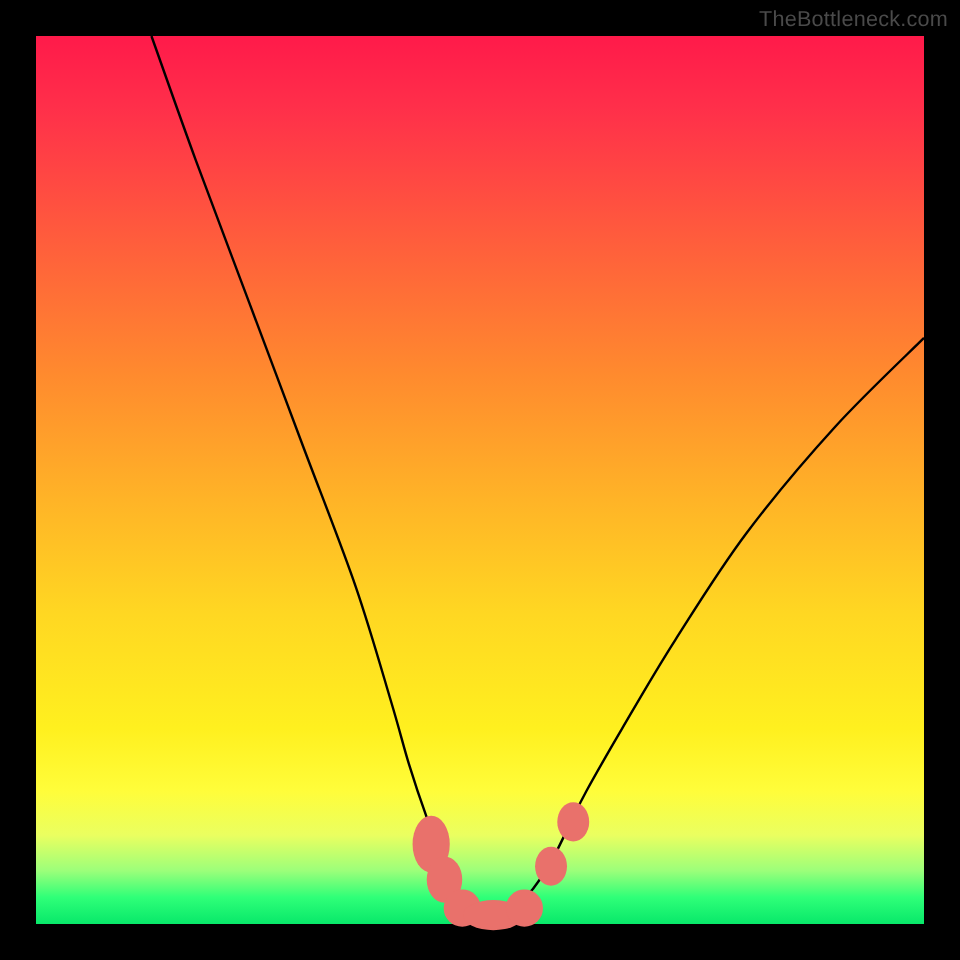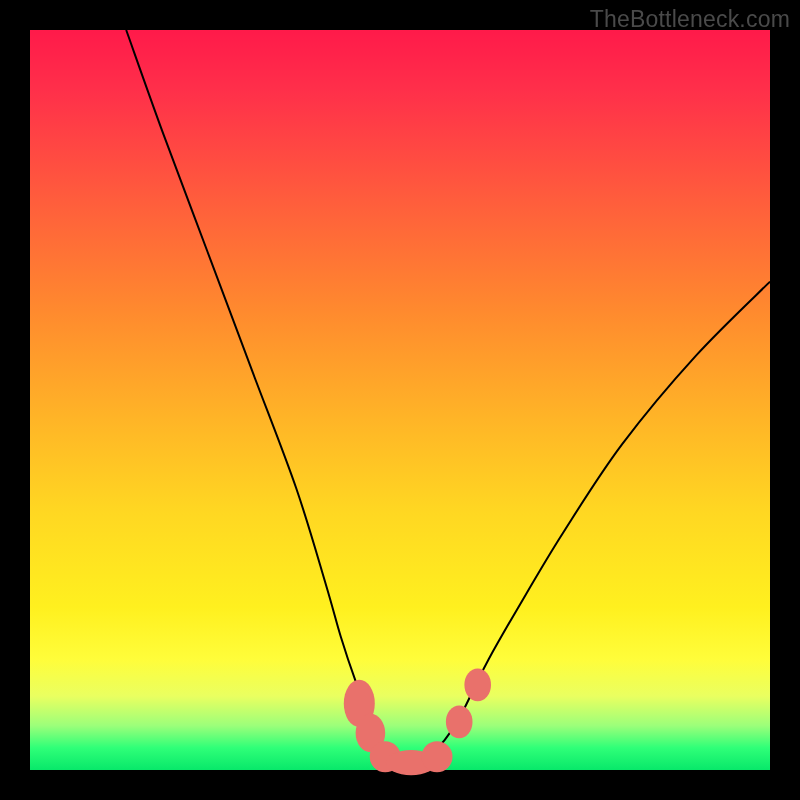"TheBottleneck.com" .watermark { font-size: 23px -> 18px }
